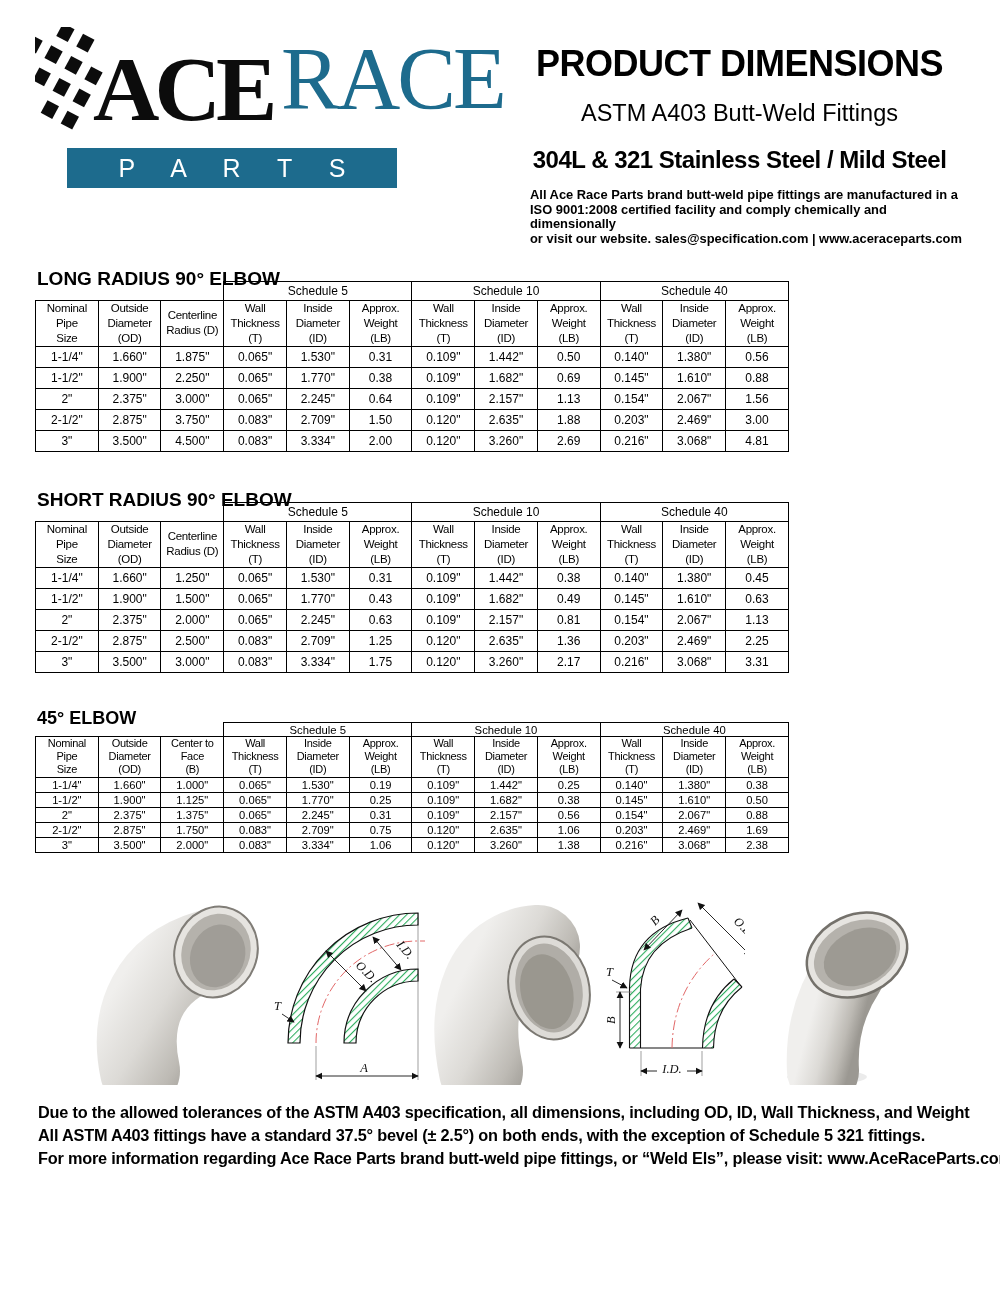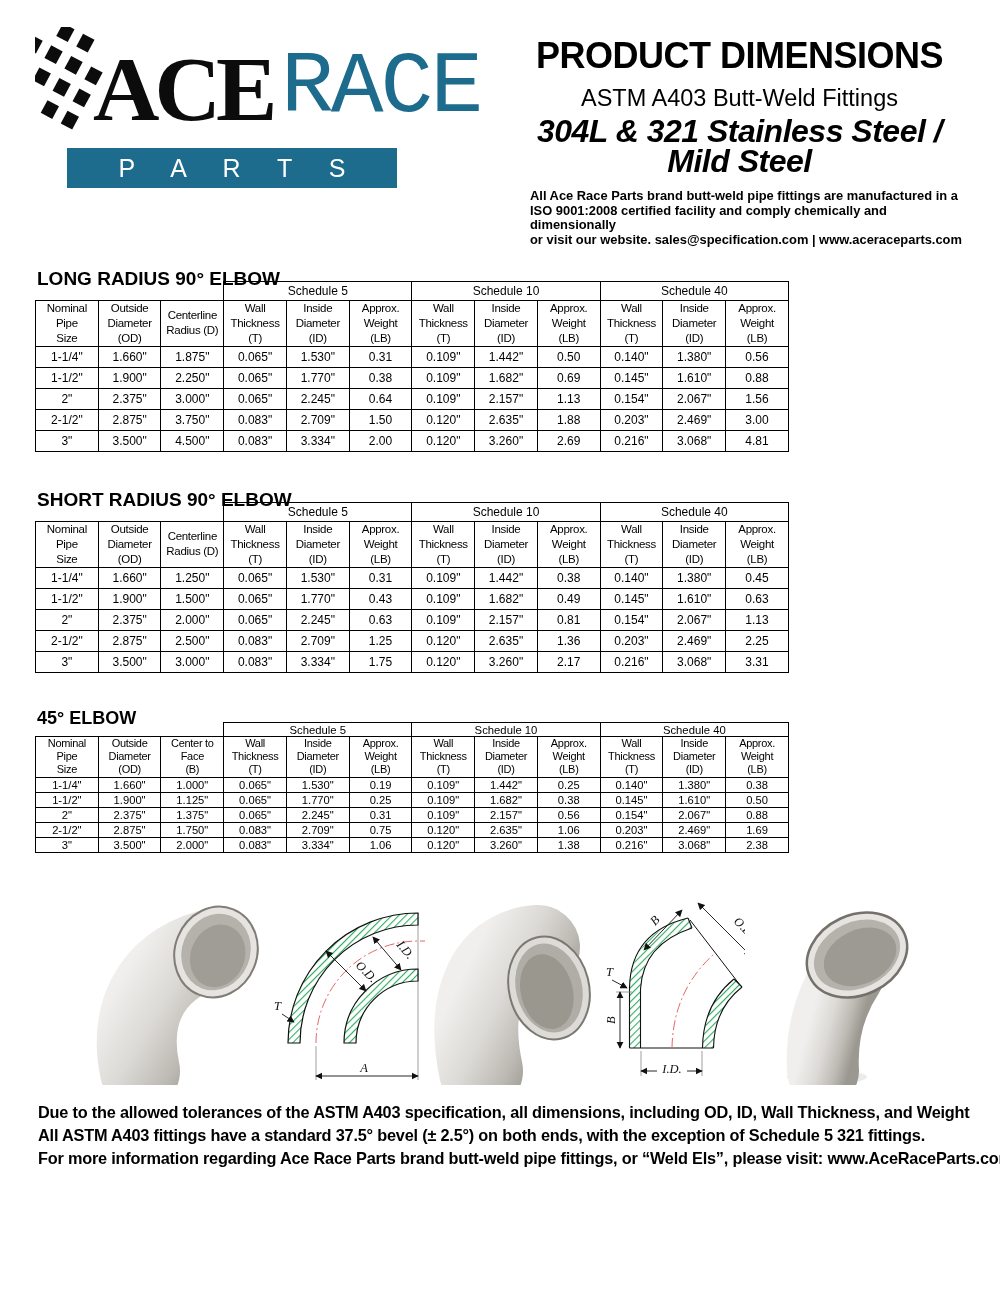"RACE" .race { font-family: Liberation Mono, monospace -> Liberation Serif, serif; top: 17px -> 8px }
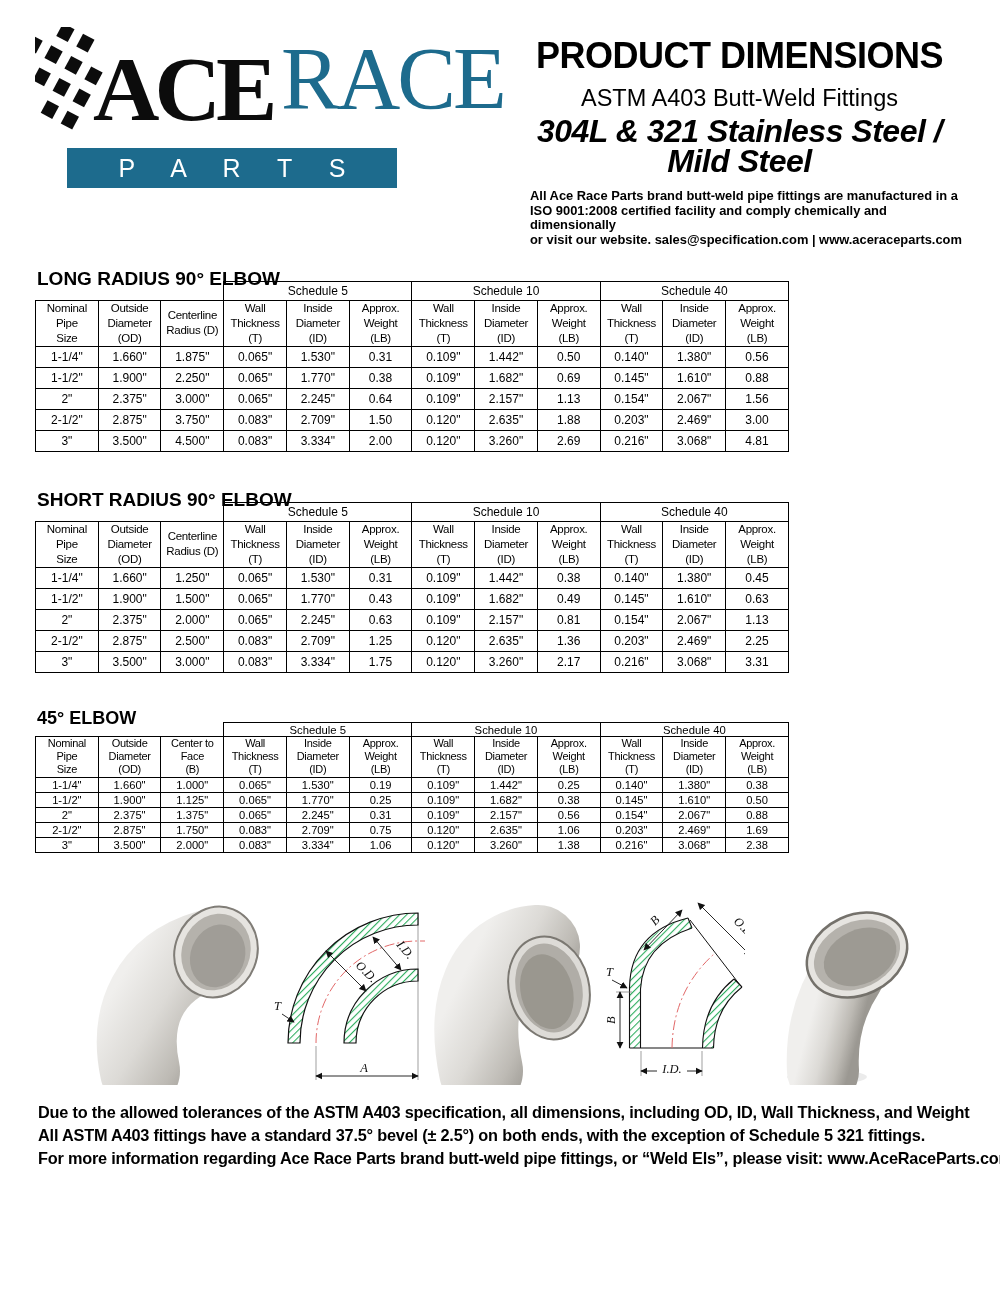"PRODUCT DIMENSIONS" .title-block h1 { margin: 8px -> 16px }
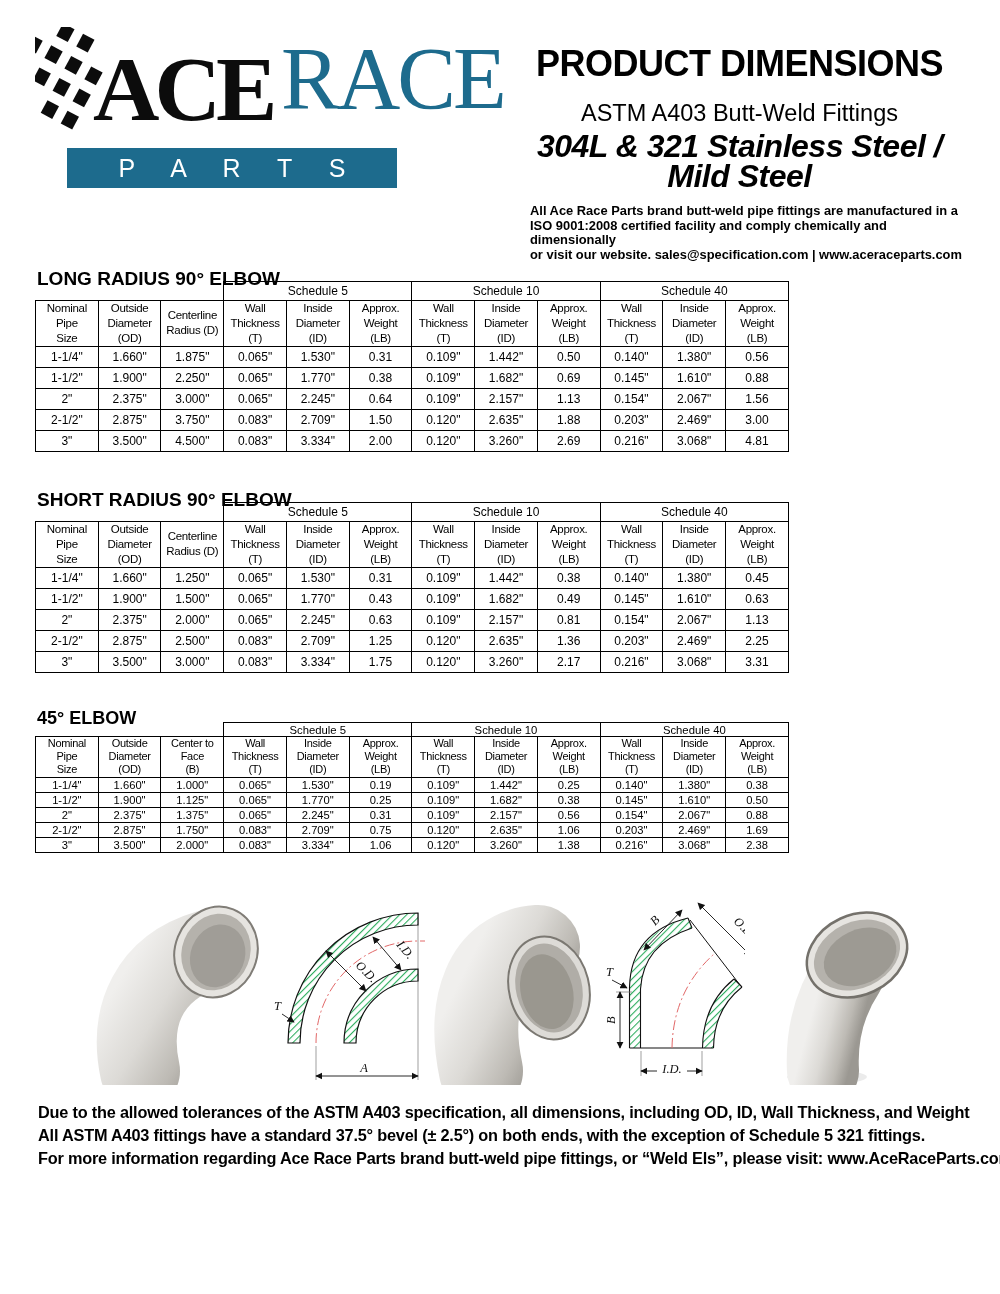"304L & 321 Stainless Steel" .title-block h3 { font-size: 32px -> 24px; font-style: italic -> none; margin: 5px 0 0 0 -> 19px 0 0 0 }
